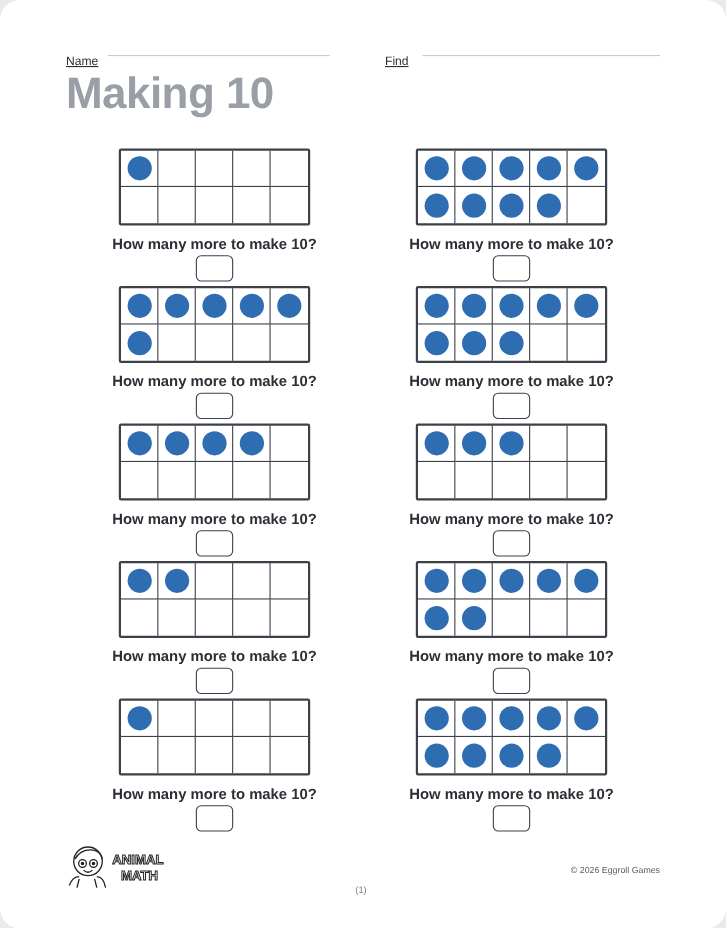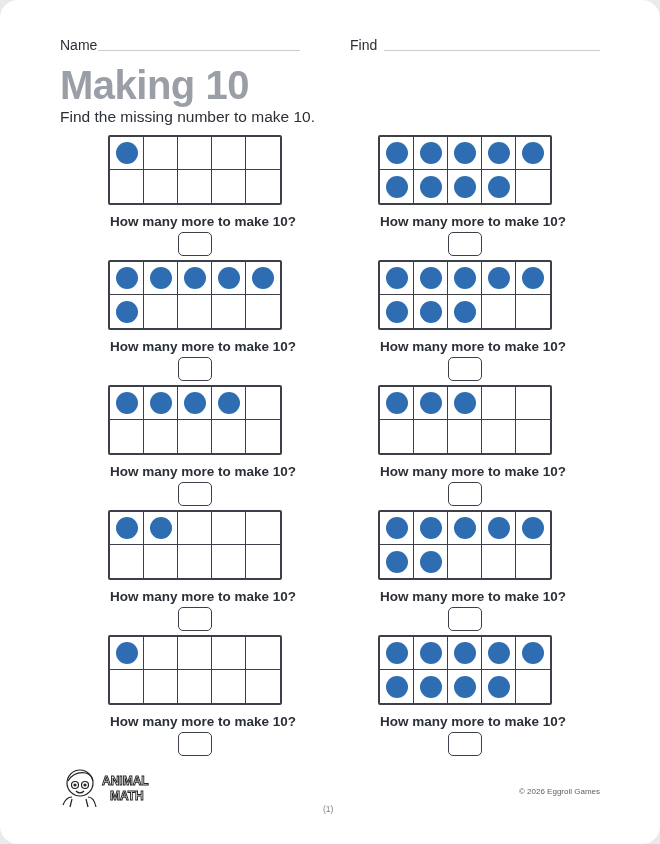"Name" .field-label { font-size: 14px -> 11px; text-decoration: none -> underline; top: 37px -> 50px }
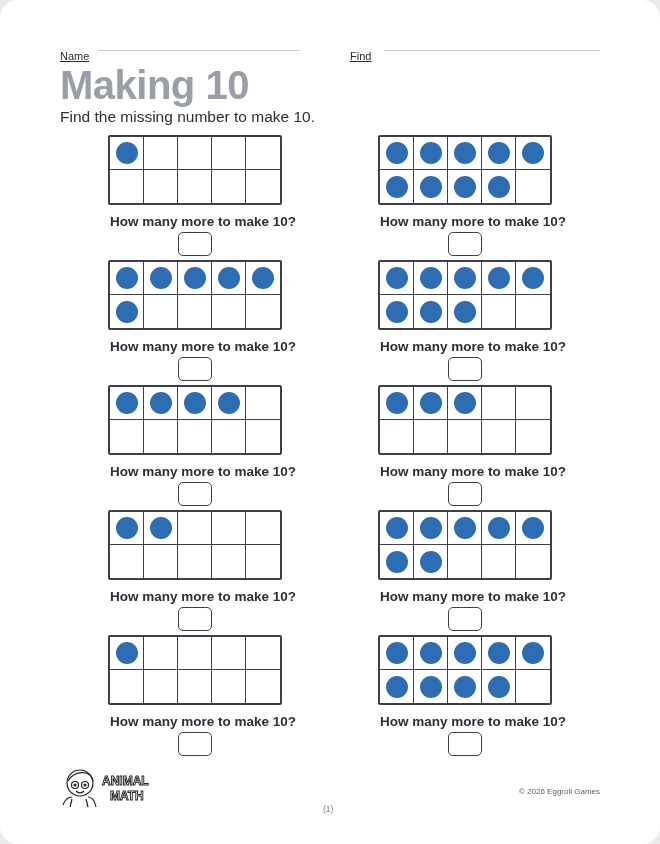"Find the missing number to" div.subtitle { html: <div>Find the missing number to make 10.</div> -> none }
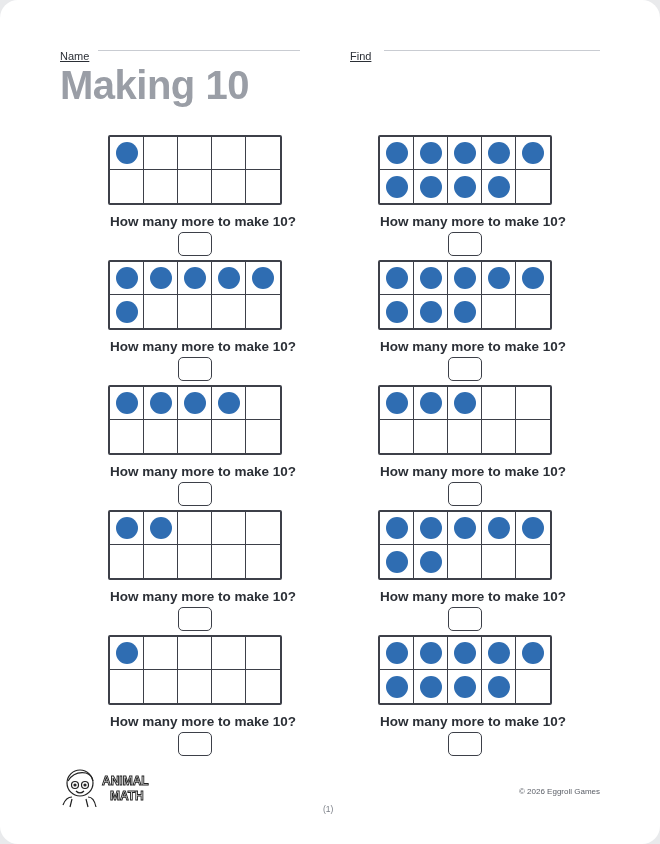"How many more to make" .question { text-align: right -> center }
